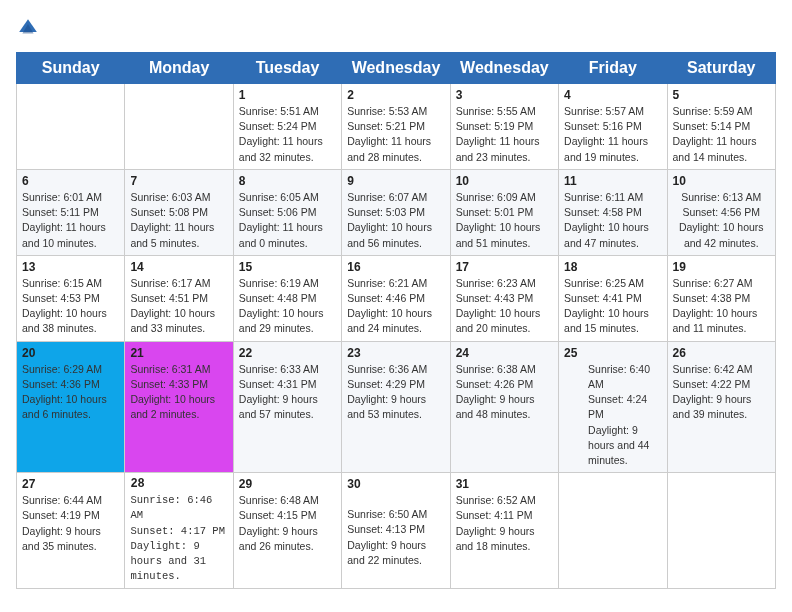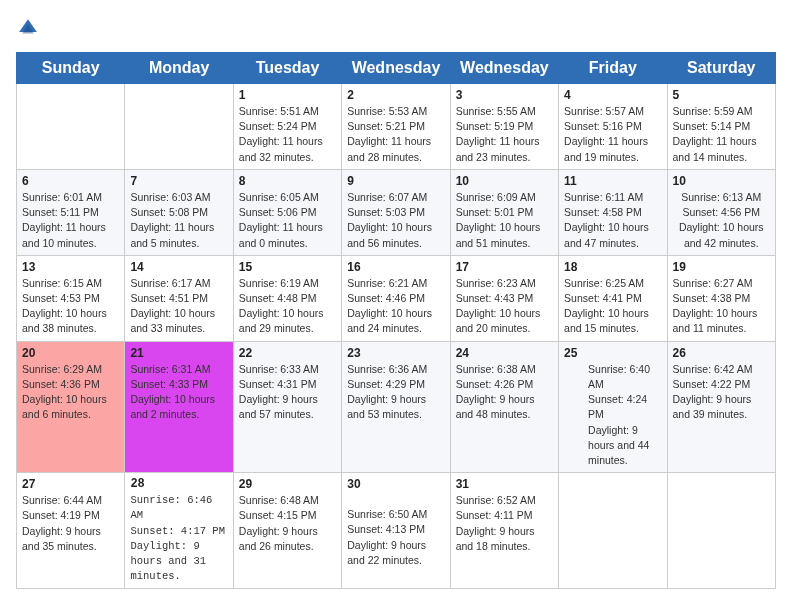"20" td { background: #fca5a5 -> #0ea5e9 }
